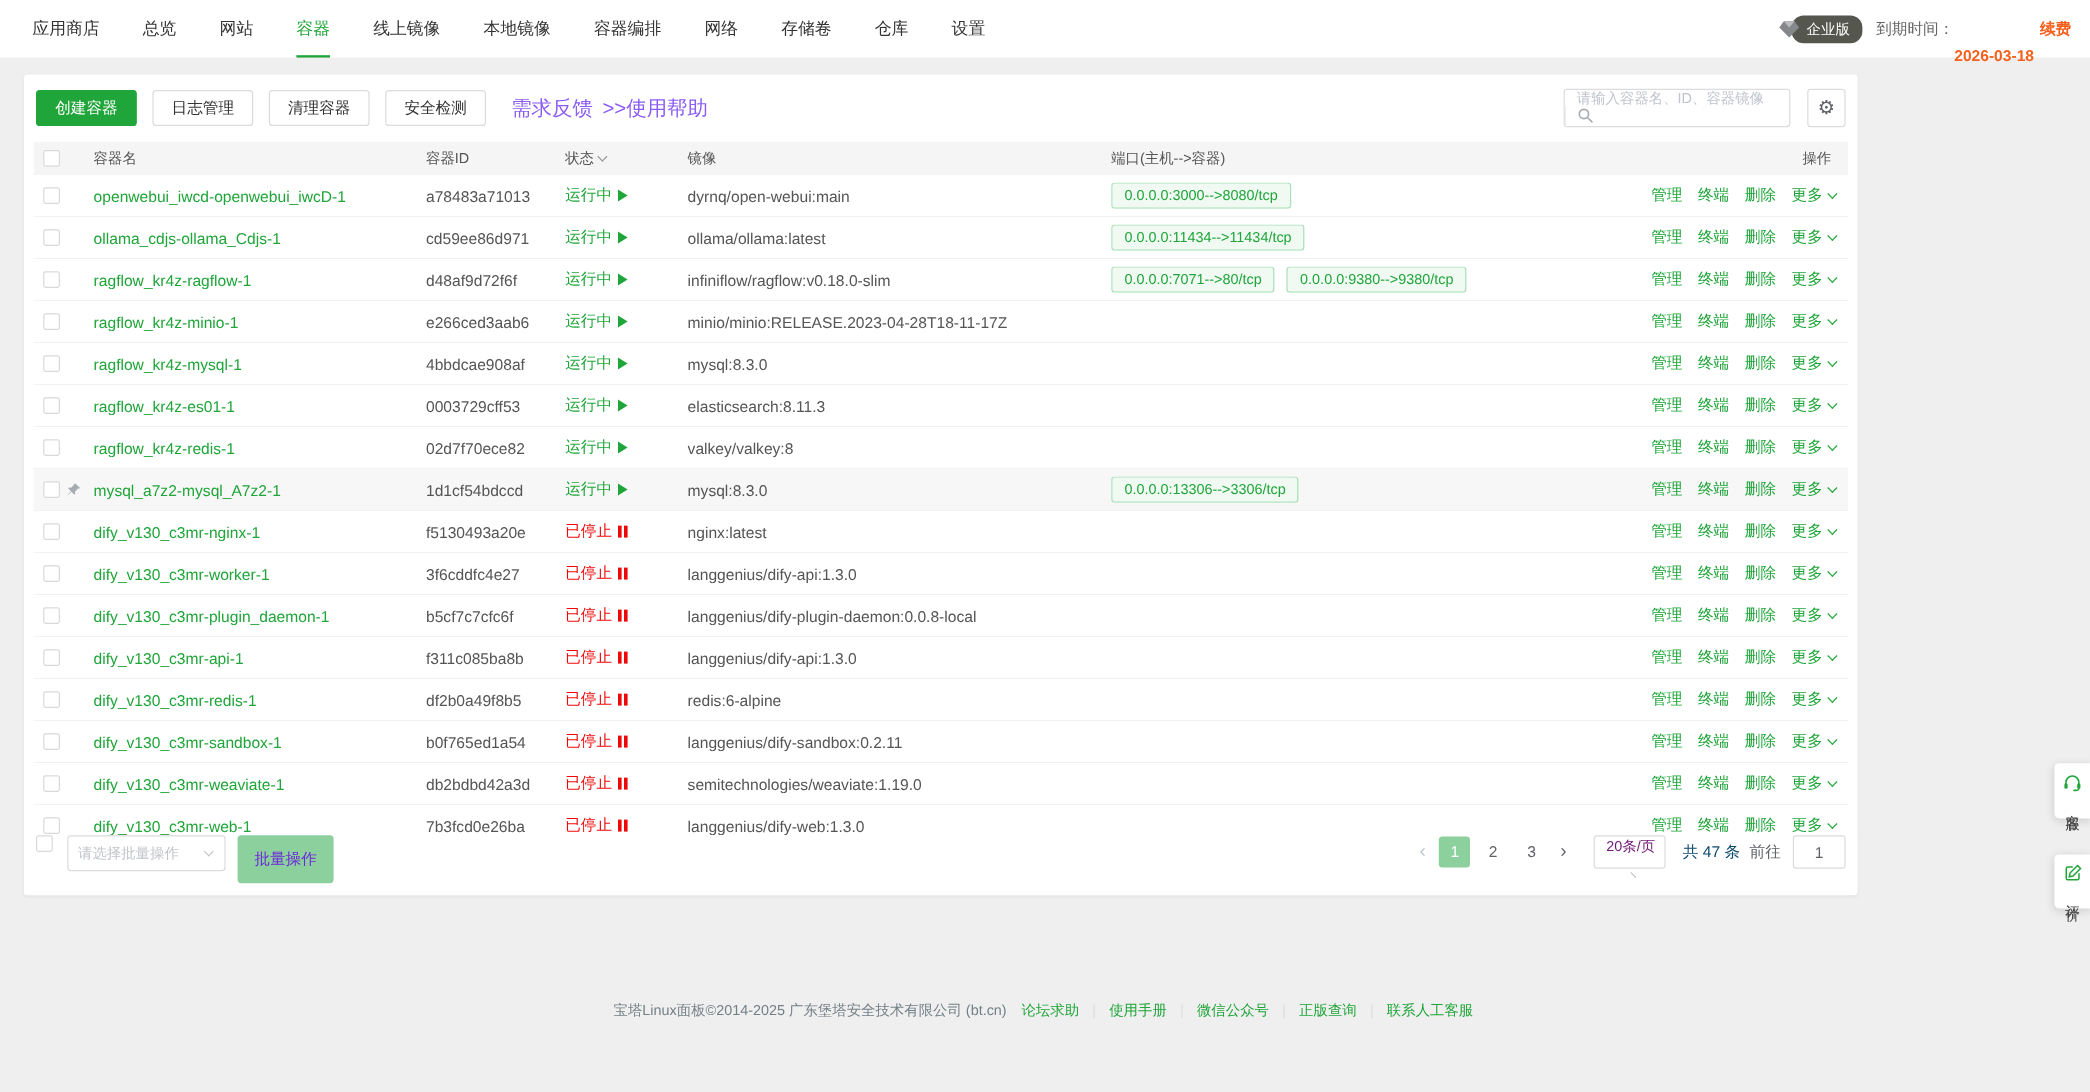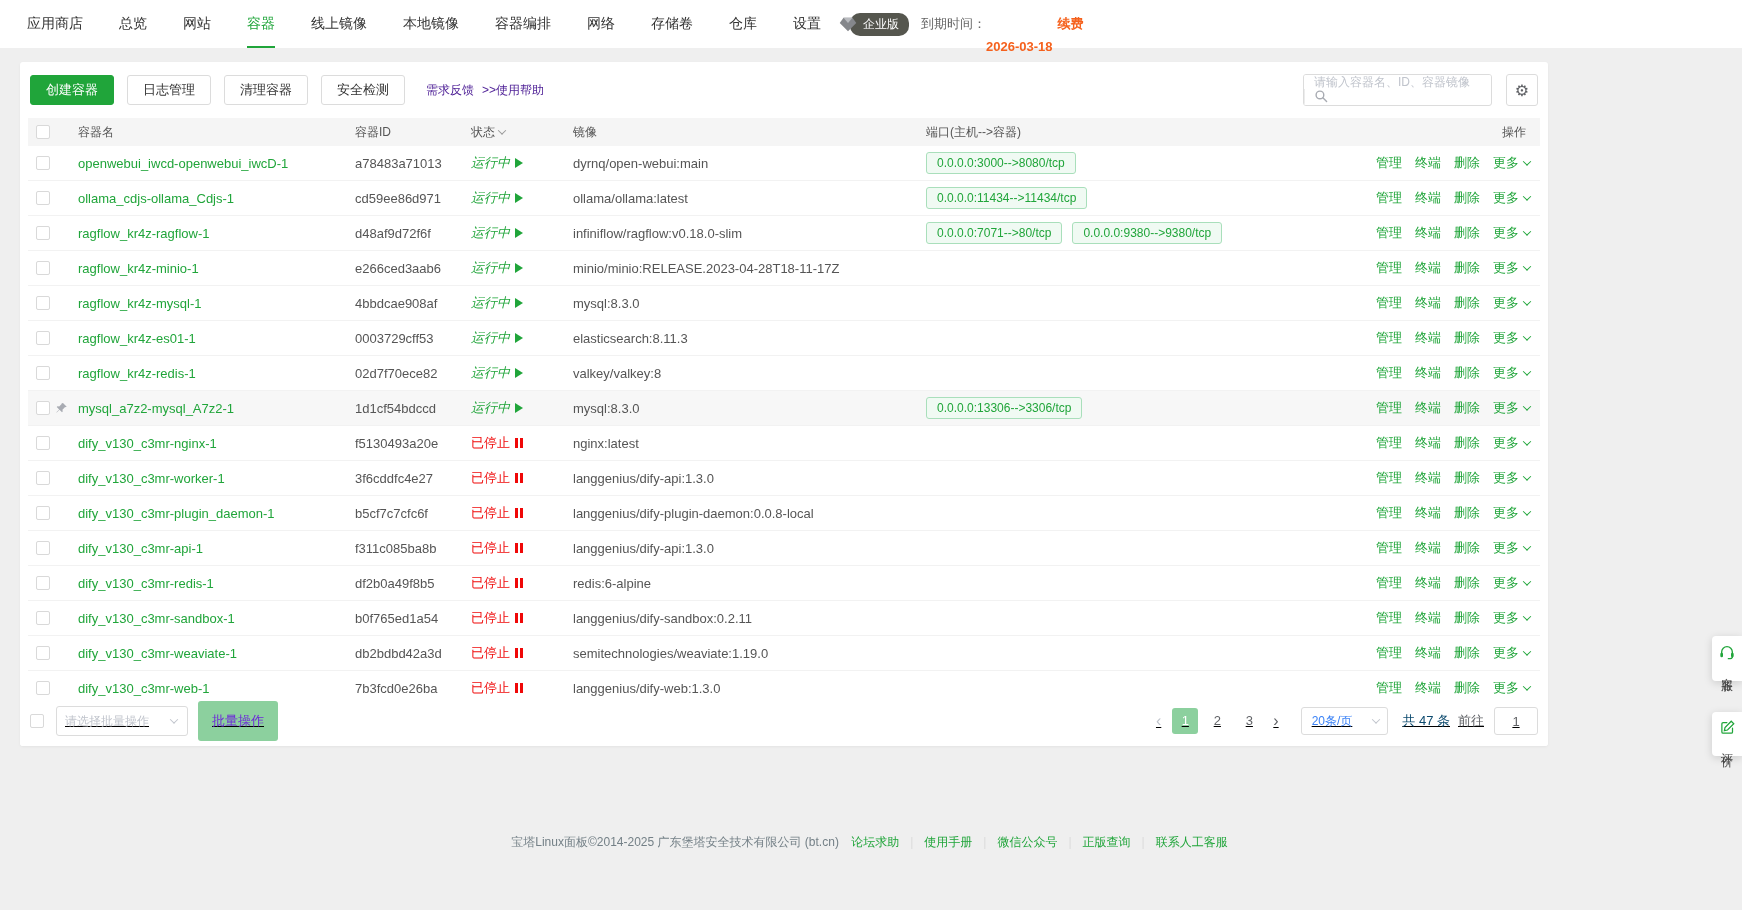"应用商店" .topnav { justify-content: flex-start -> space-between }
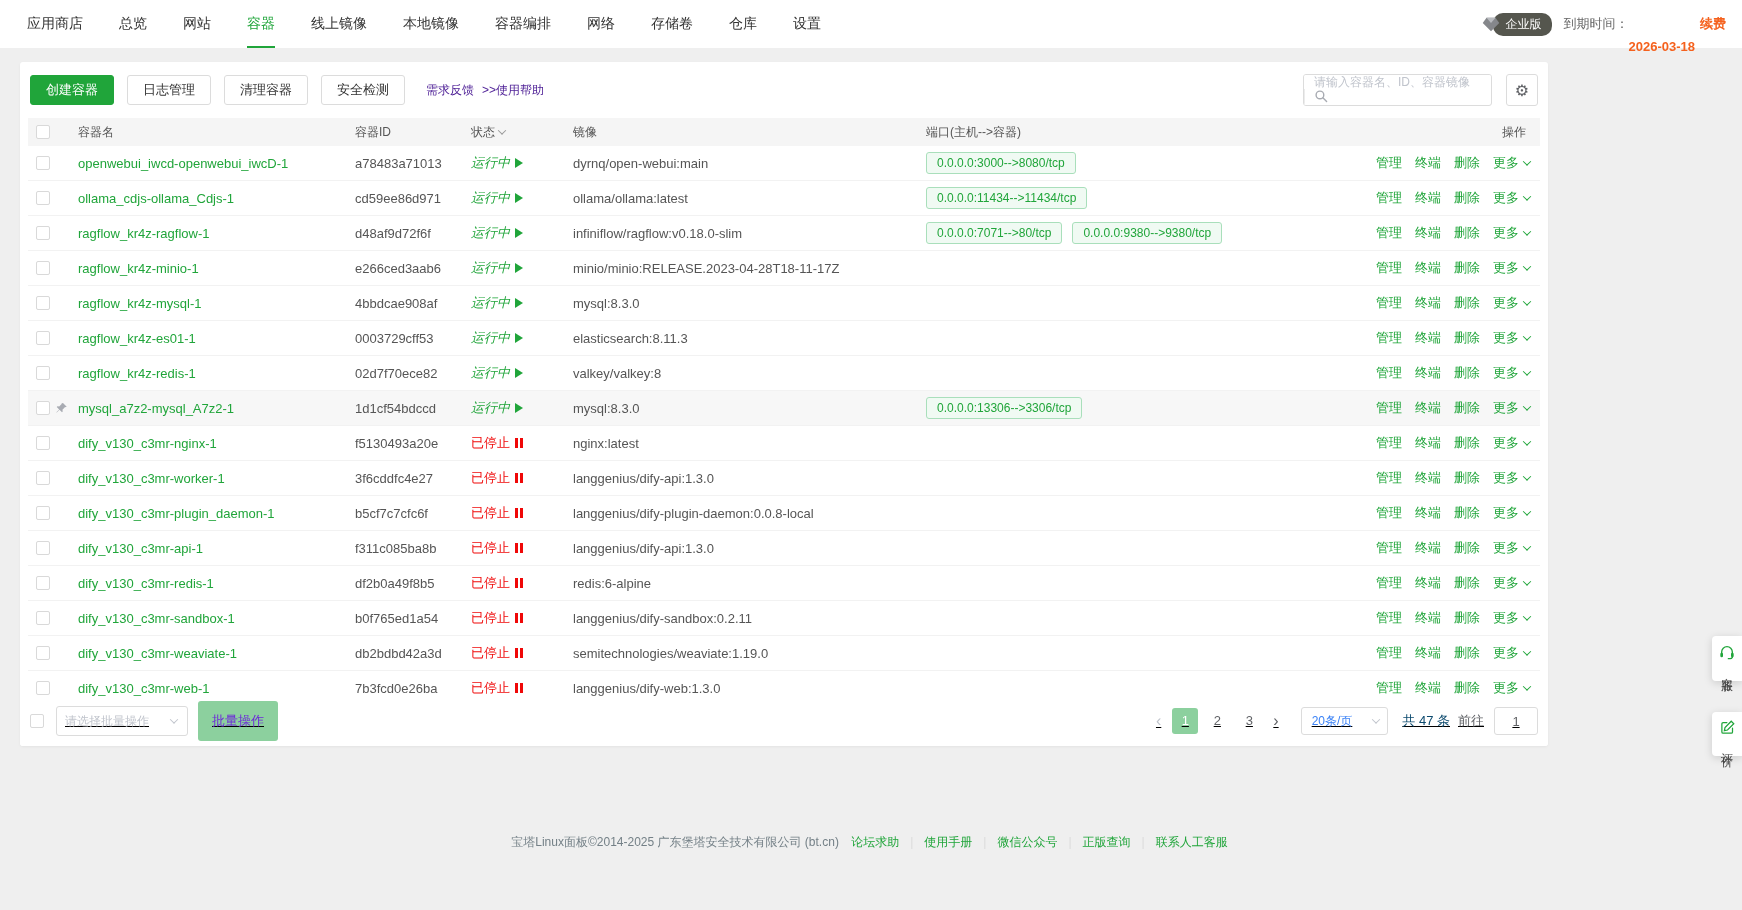"需求反馈" .toolbar-link { color: #4c1d95 -> #8b5cf6; font-size: 12px -> 17px }
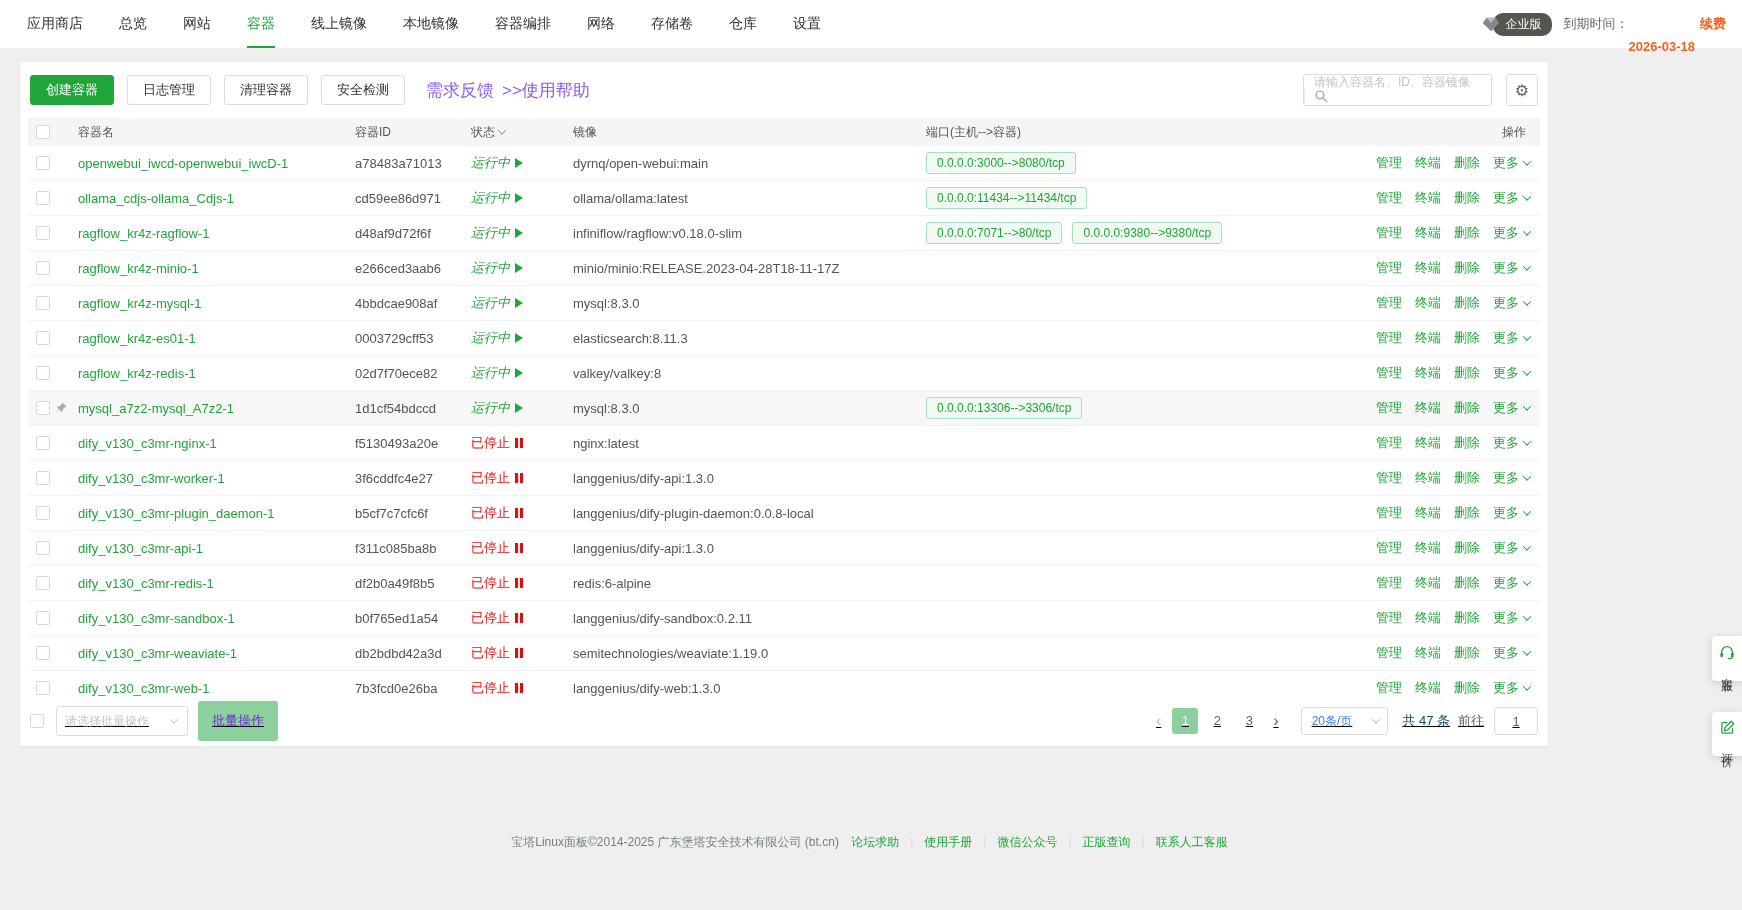"运行中" .status.running { font-style: italic -> none }
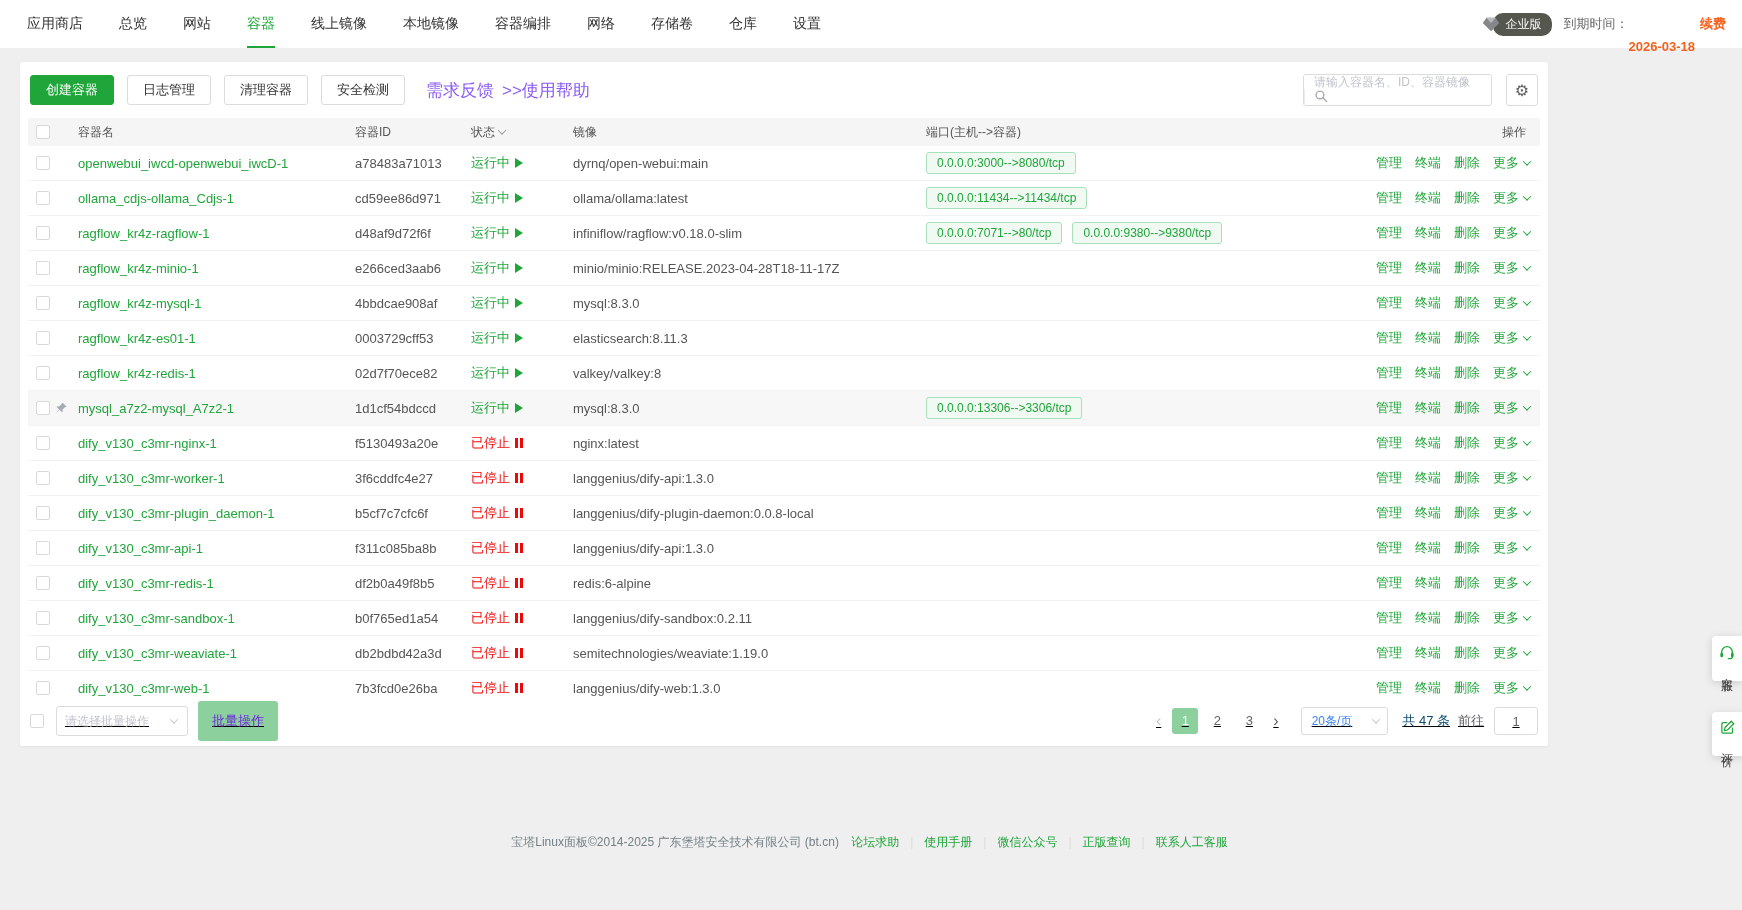"请选择批量操作" .bottom-bar { align-items: center -> flex-start; text-decoration: underline -> none }
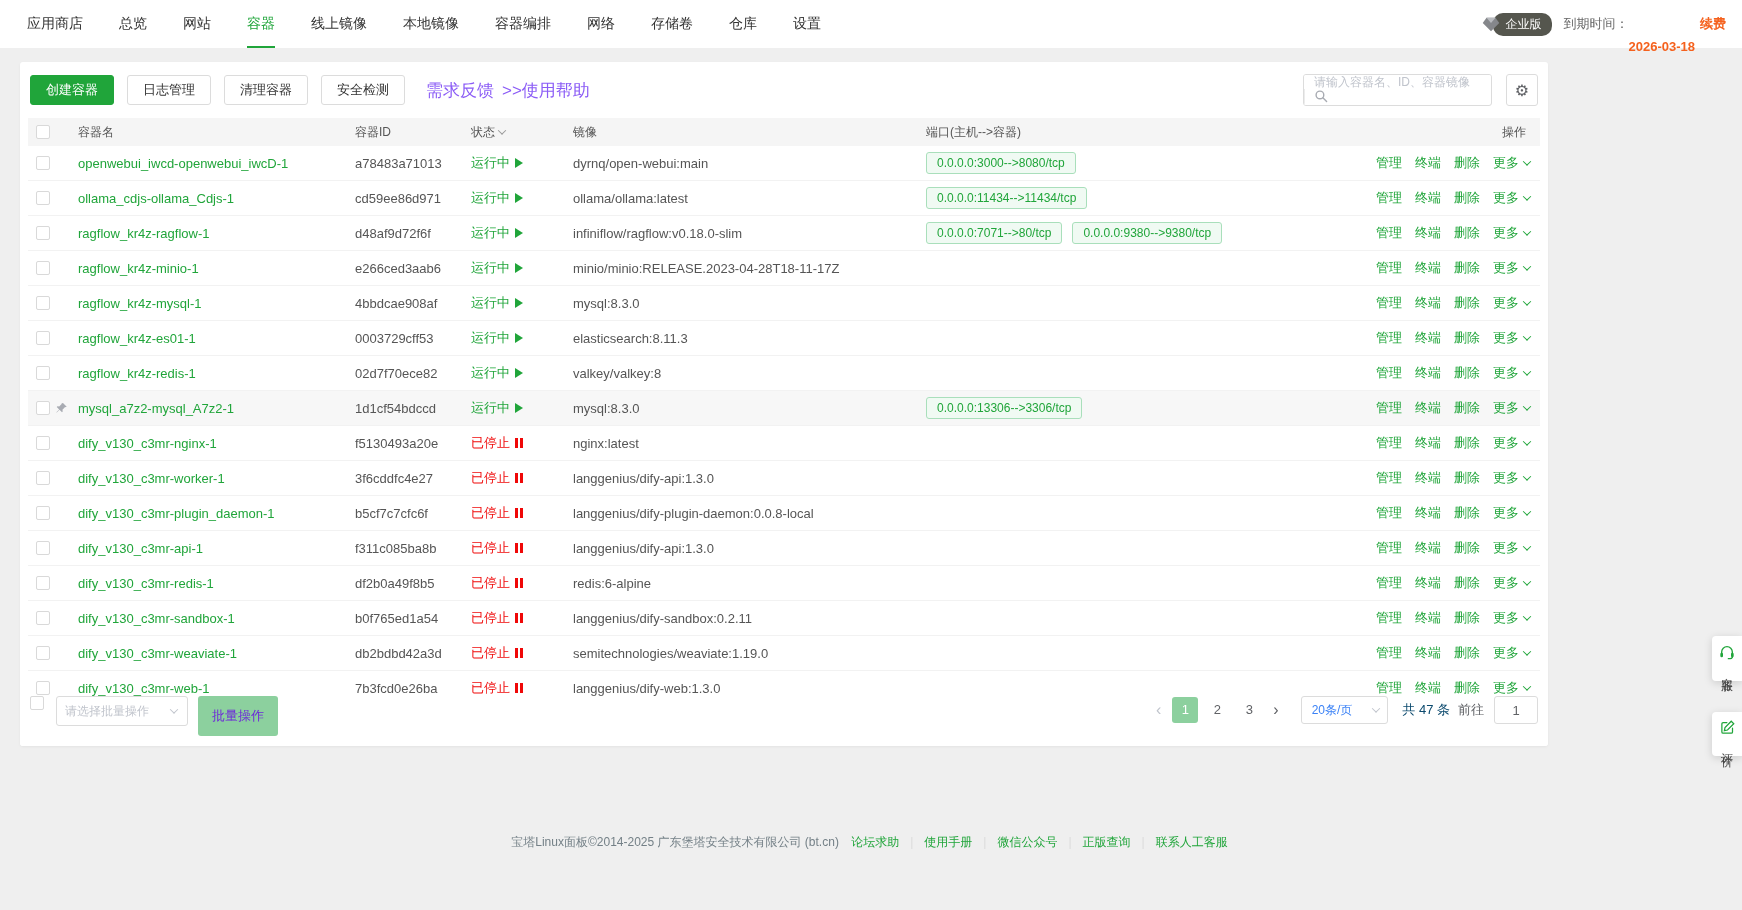"20条/页" .size-select { color: #3b82f6 -> #701a75; flex-direction: none -> column }
